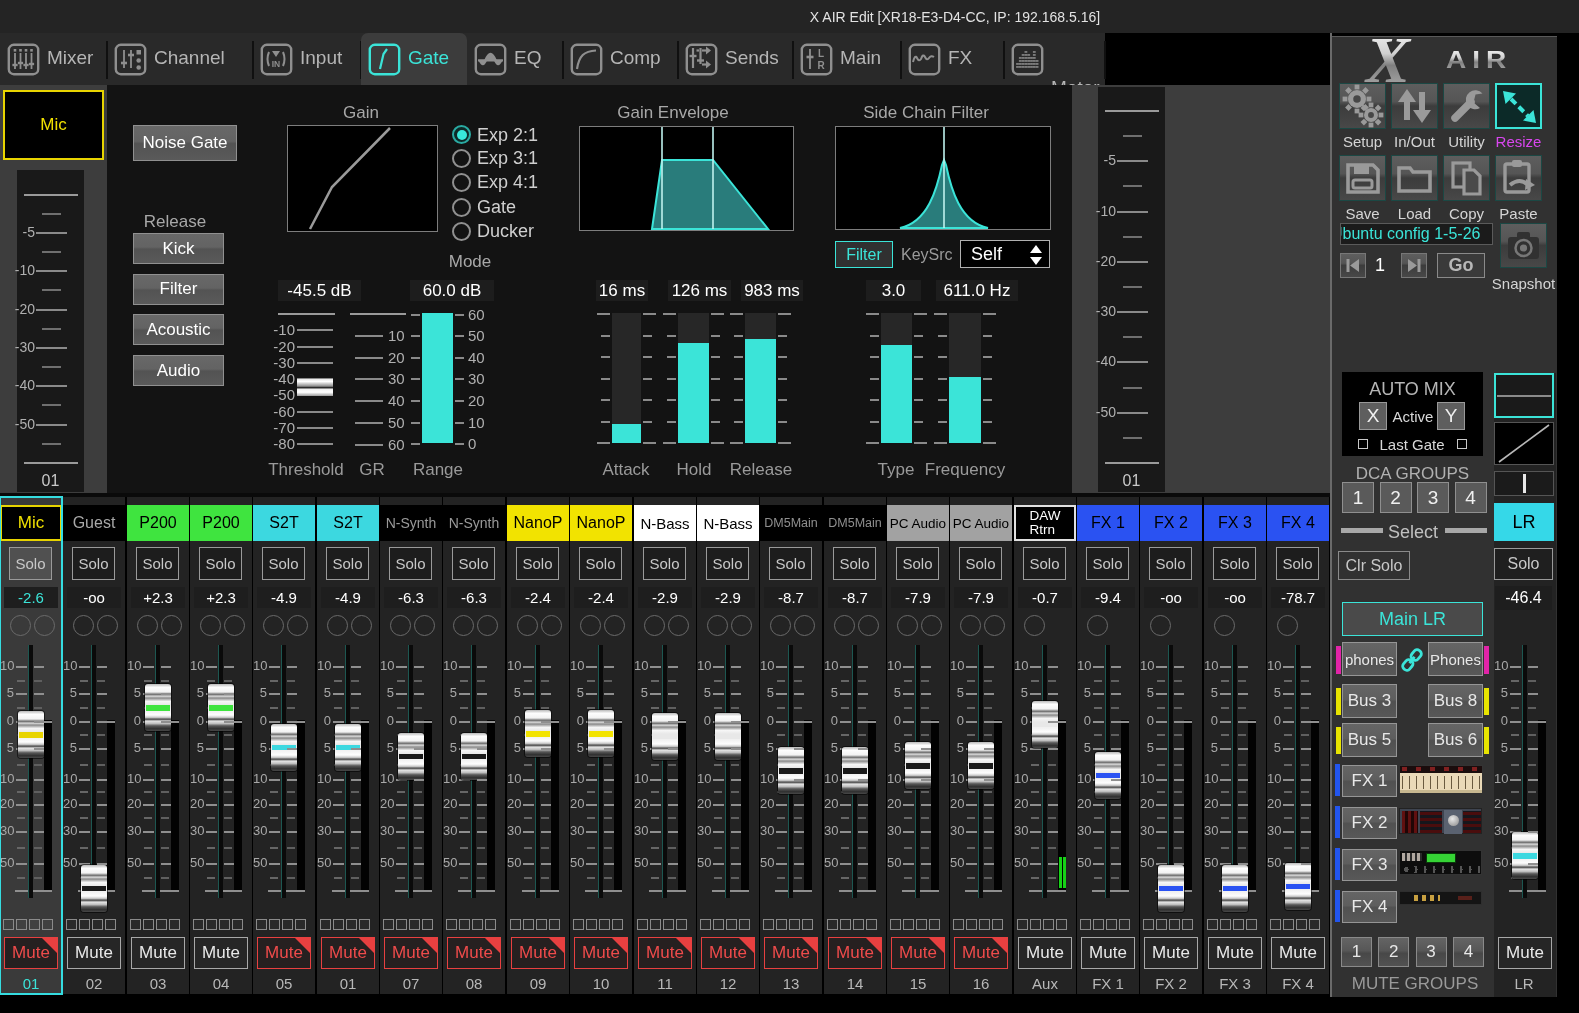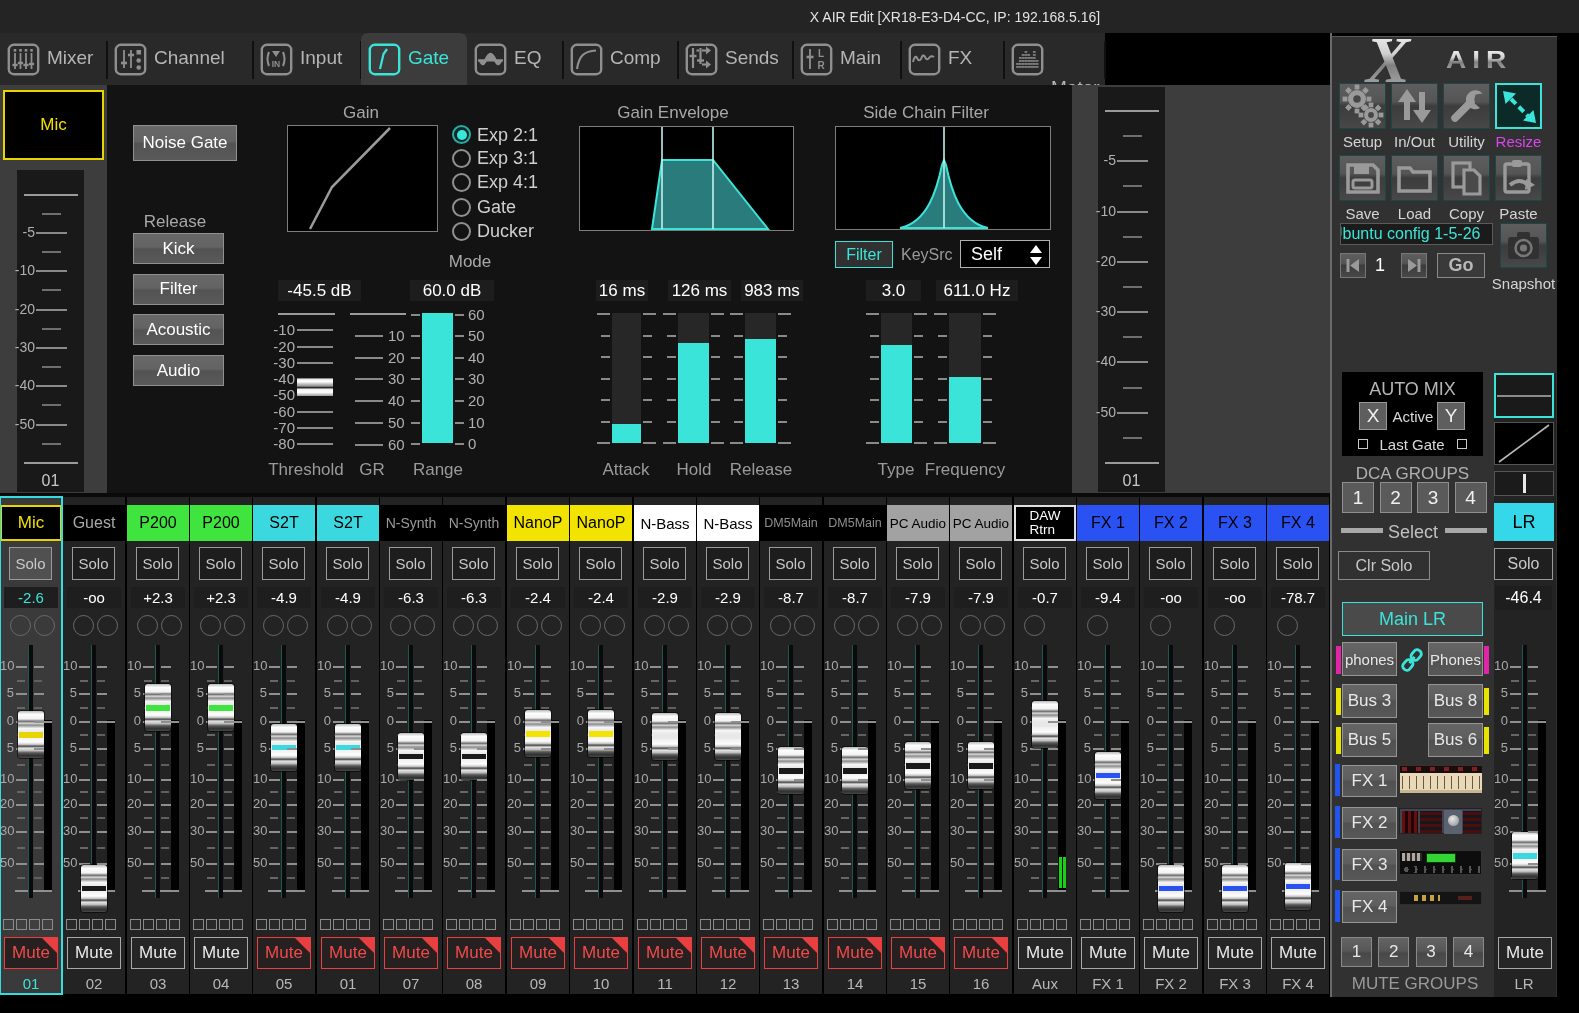"Clr Solo" div { width: 92px -> 72px }
